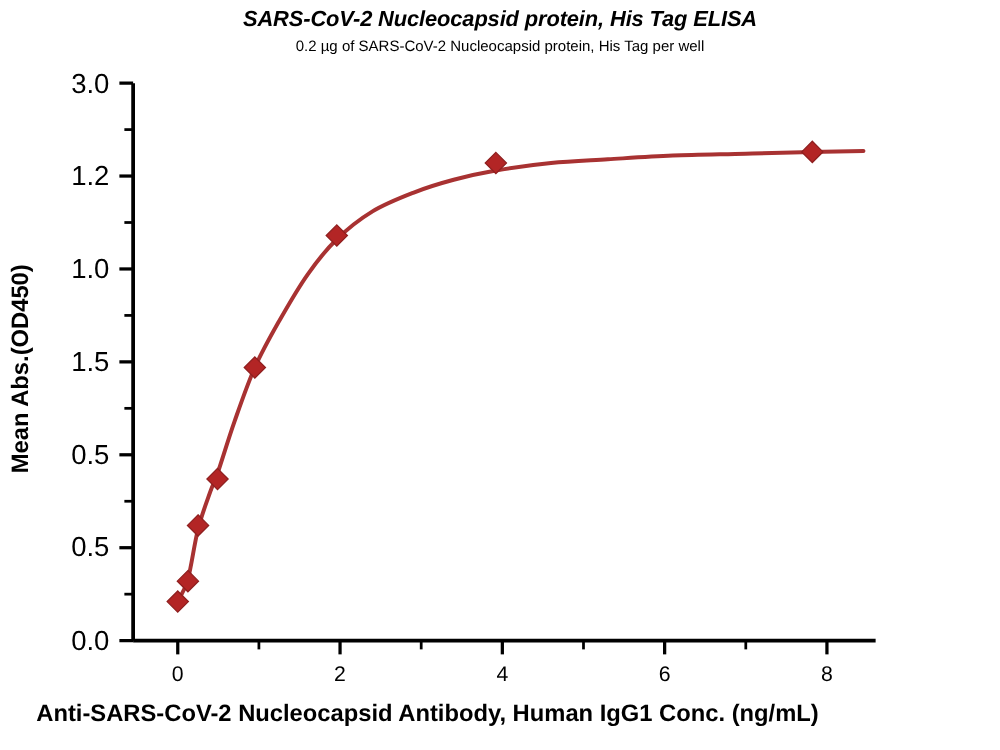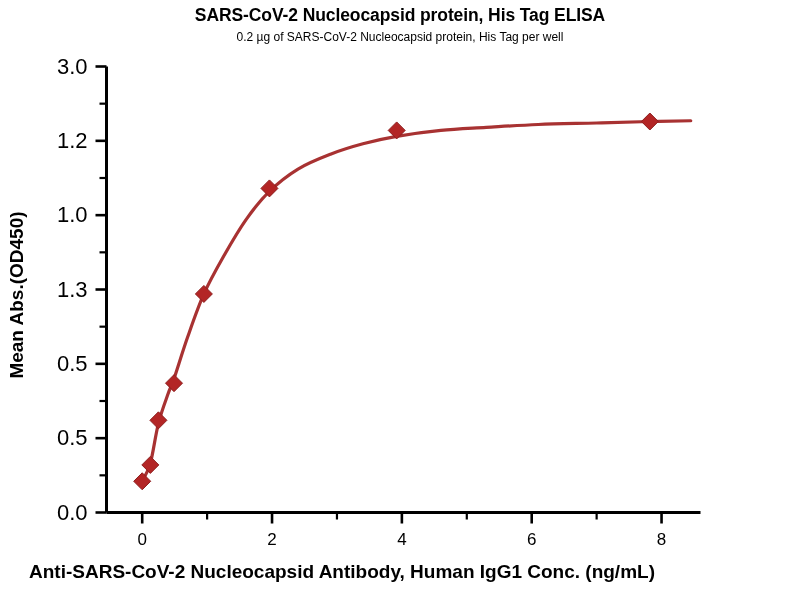"SARS-CoV-2 Nucleocapsid protein, His Tag" #chart-title { font-style: none -> italic }
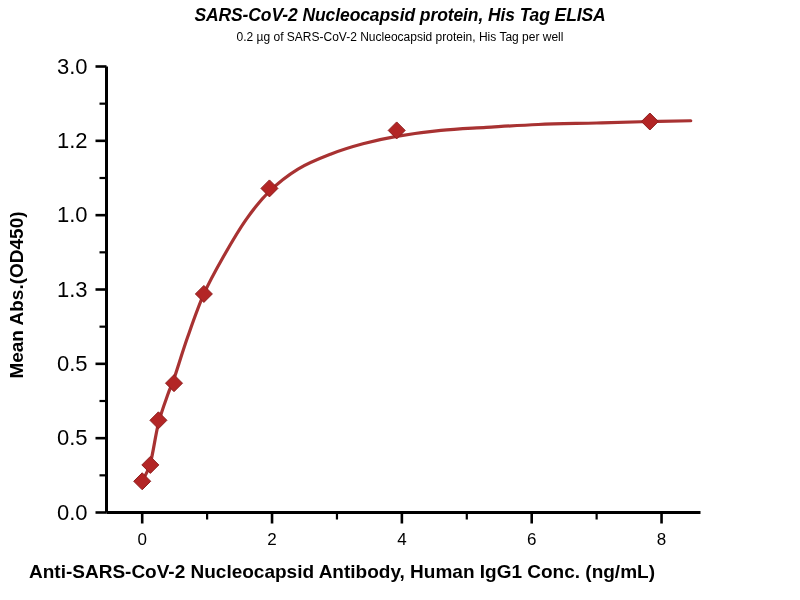"1.3" div.tick-label-y { text: 1.3 -> 1.5 }
